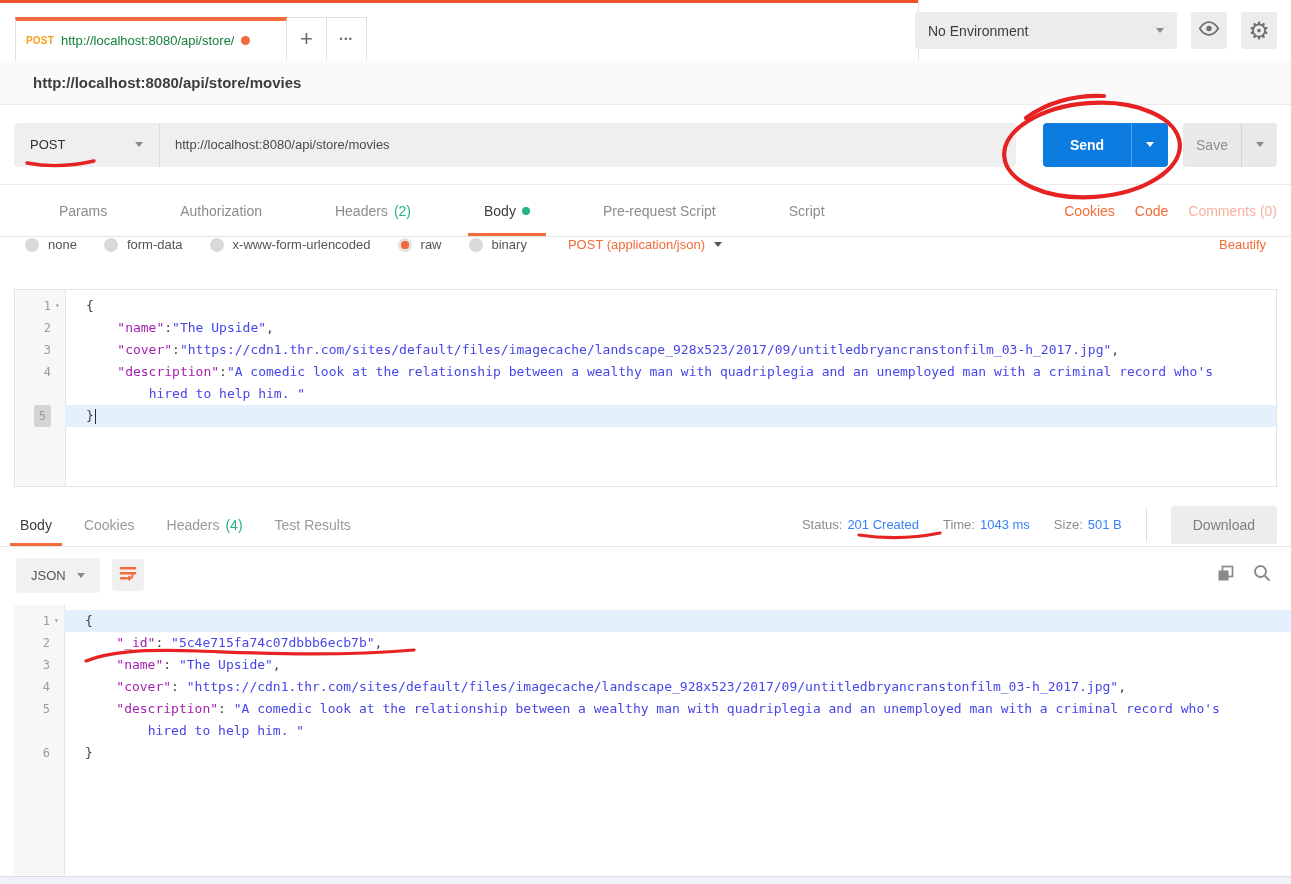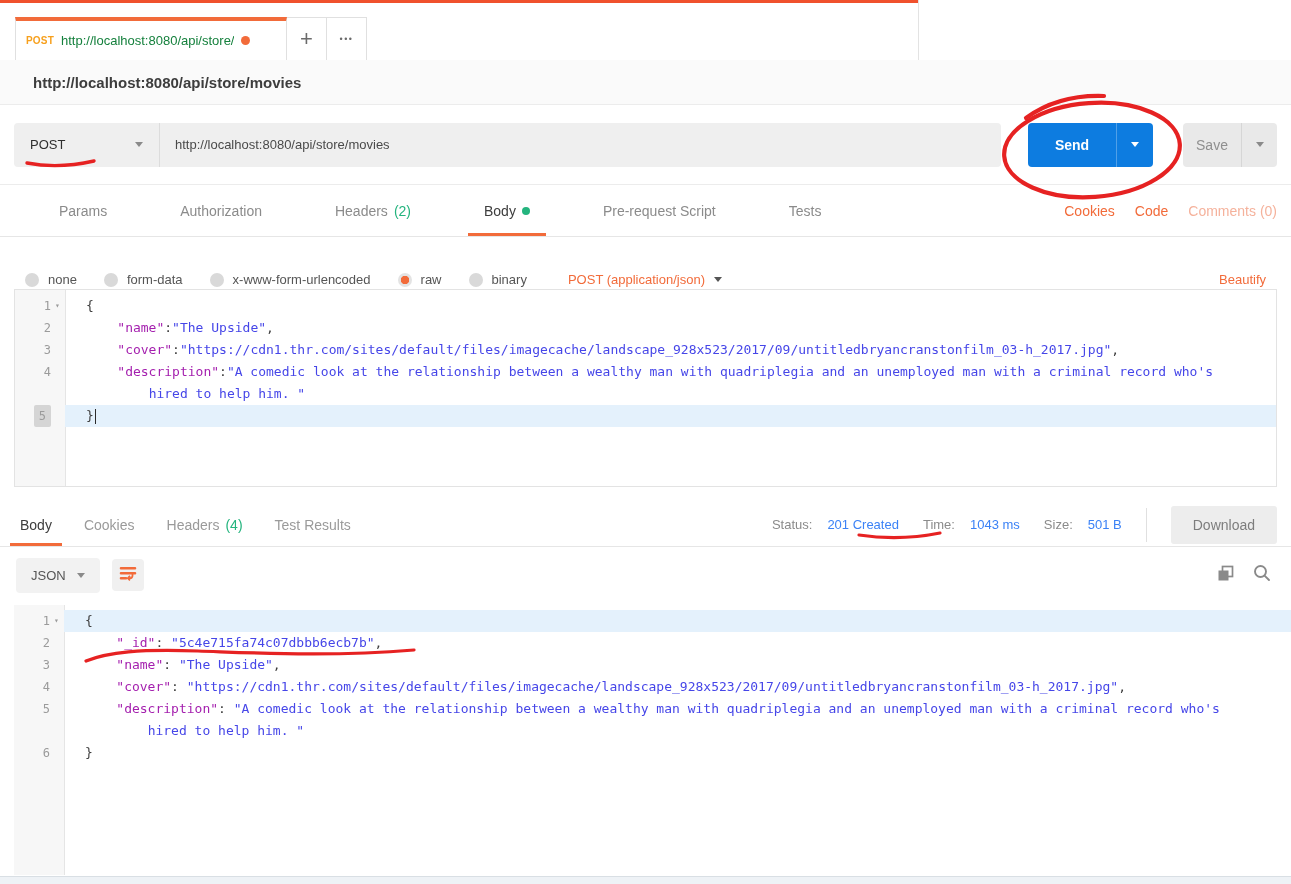"No Environment" div.top-right { html: none -> <div> <div> <span>No Environment</span> <span></span> </div> <div> <span> <svg> <path></path> <circle></circle> </svg> </span> </div> <div> <span>⚙</span> </div> </div> }
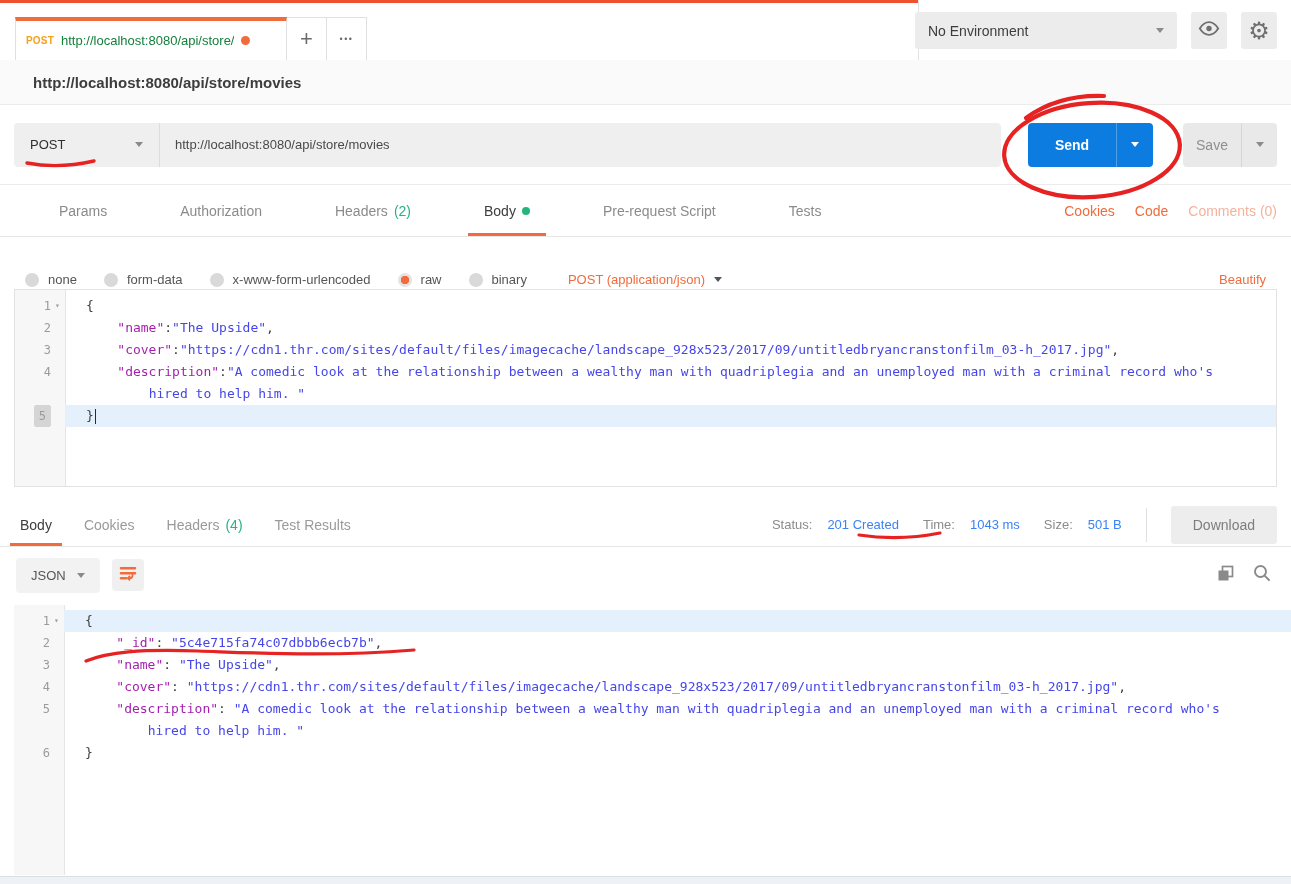"Send" .send-group { margin-right: 30px -> 15px }
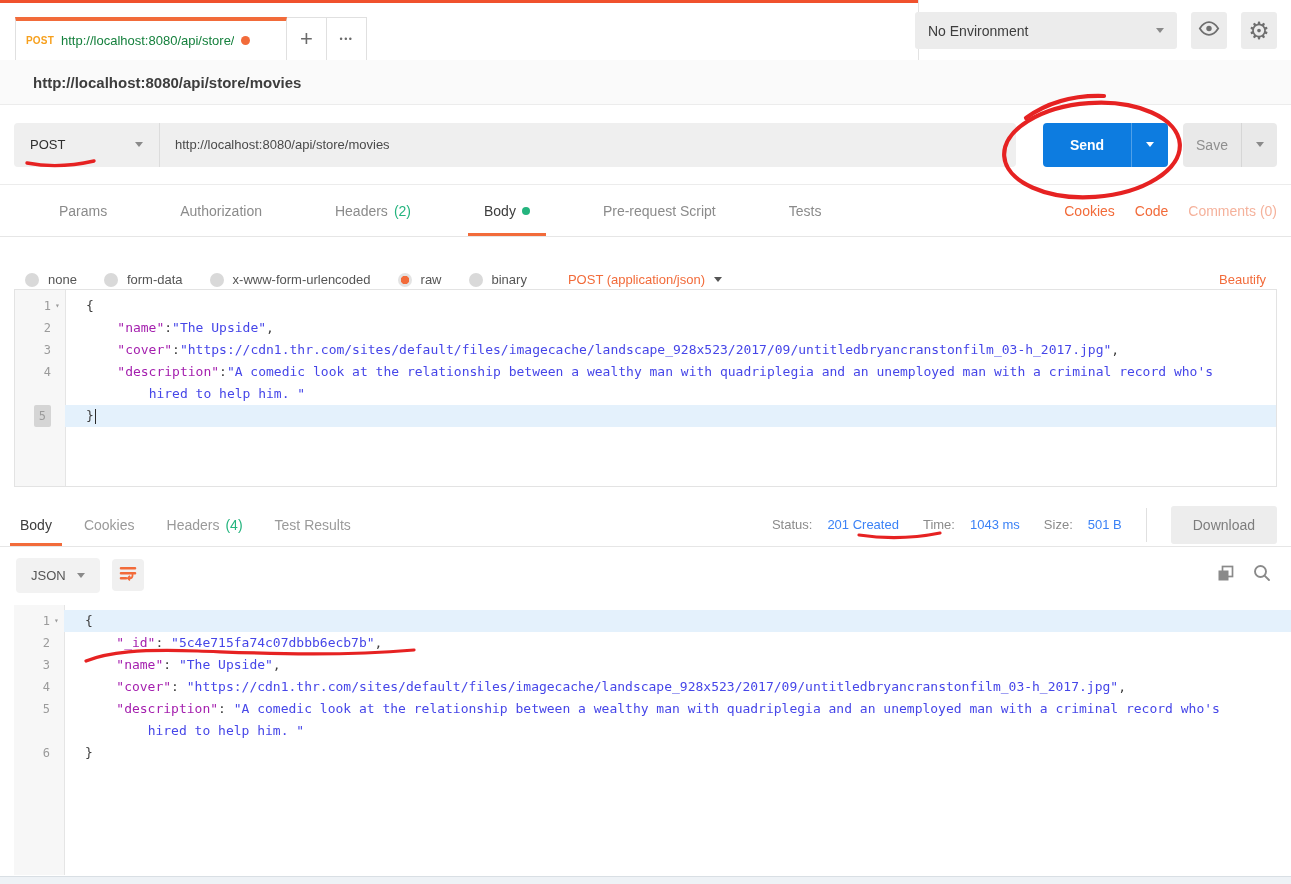"Tests" span { text: Tests -> Script }
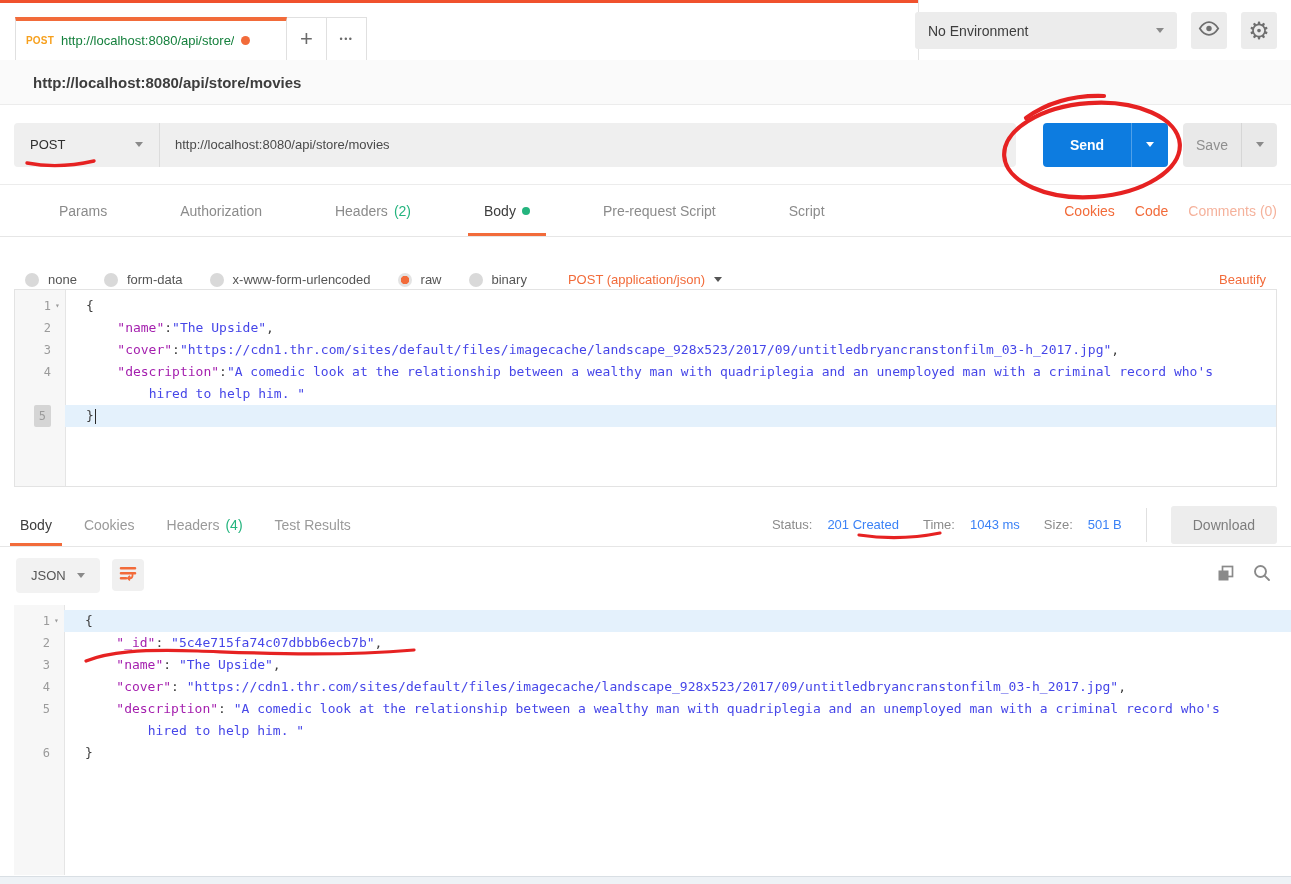"none" .body-type-row { align-items: flex-end -> flex-start }
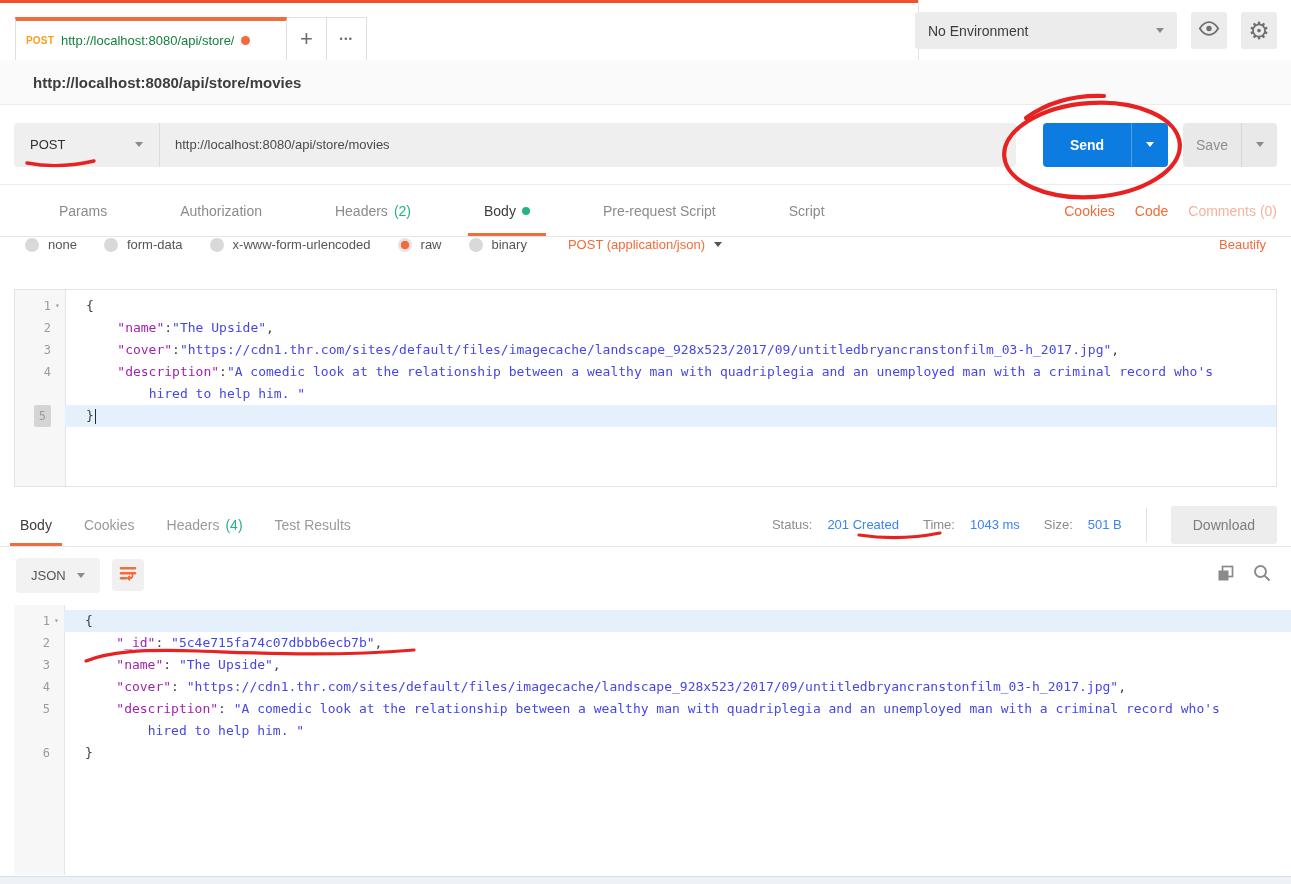"Status:" .st-pair { gap: 15px -> 5px }
